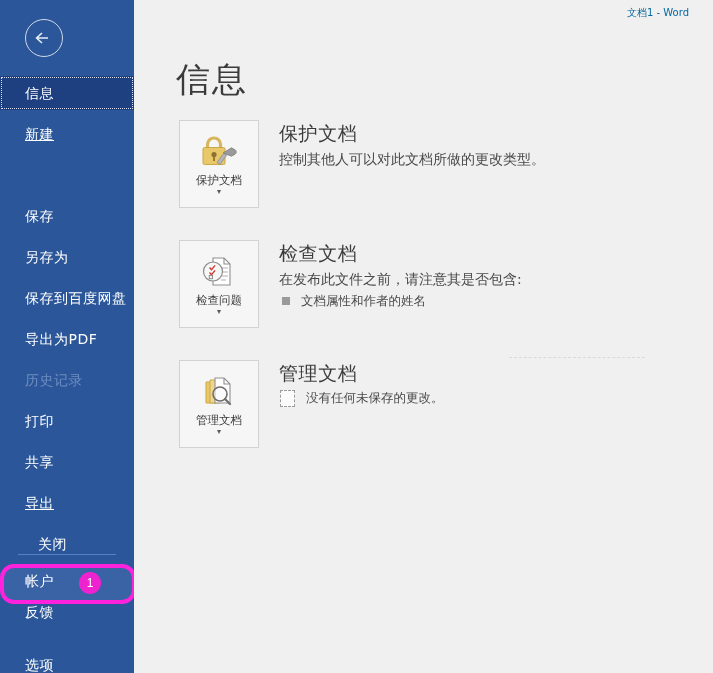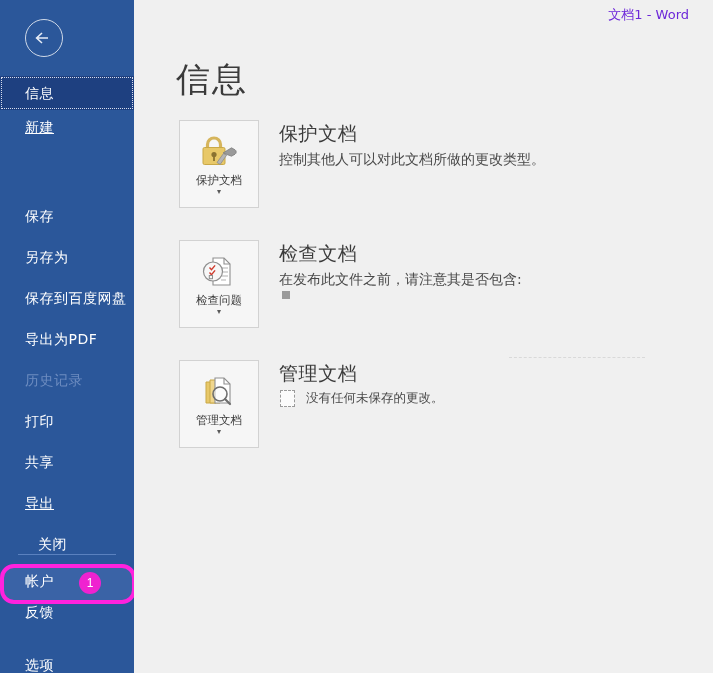"文档1 - Word" #window-title { color: #6d28d9 -> #0369a1; font-size: 13px -> 10px }
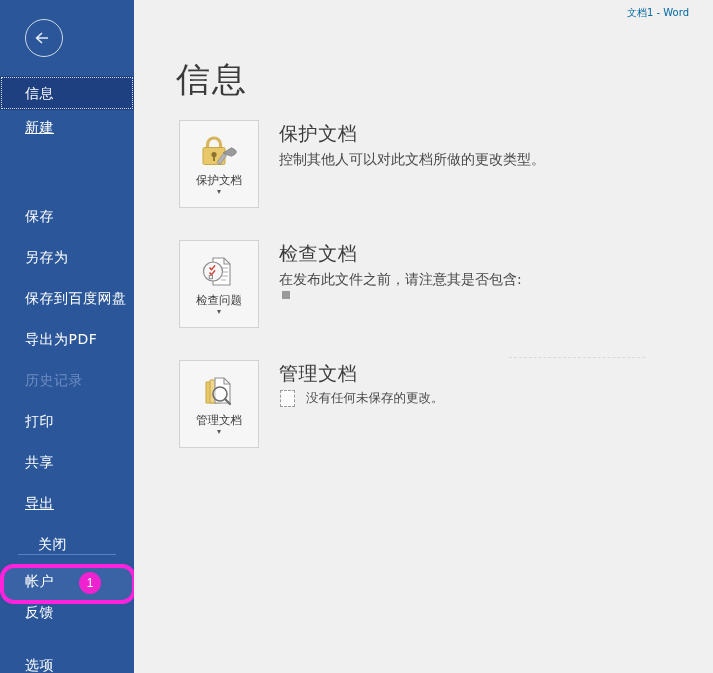"新建" div.nav-item { top: 110px -> 117px }
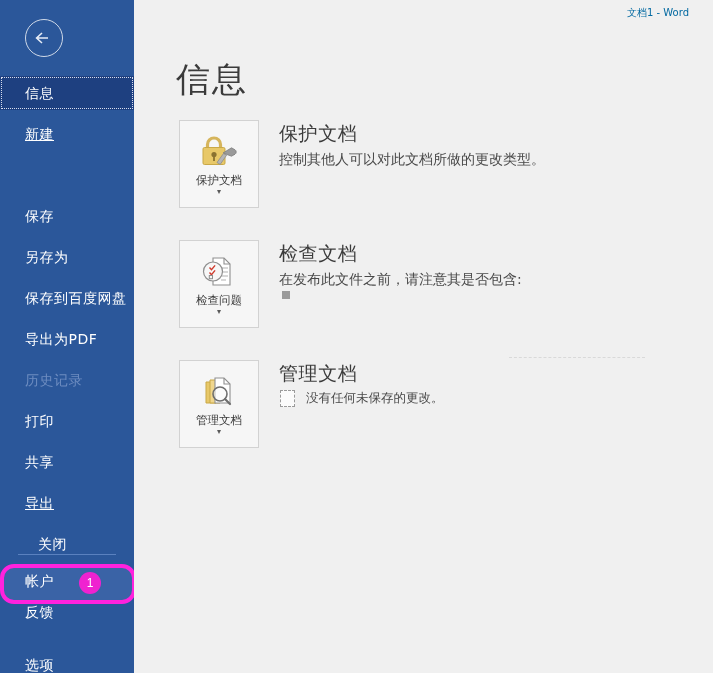"文档属性和作者的姓名" span { html: none -> <span>文档属性和作者的姓名</span> }
